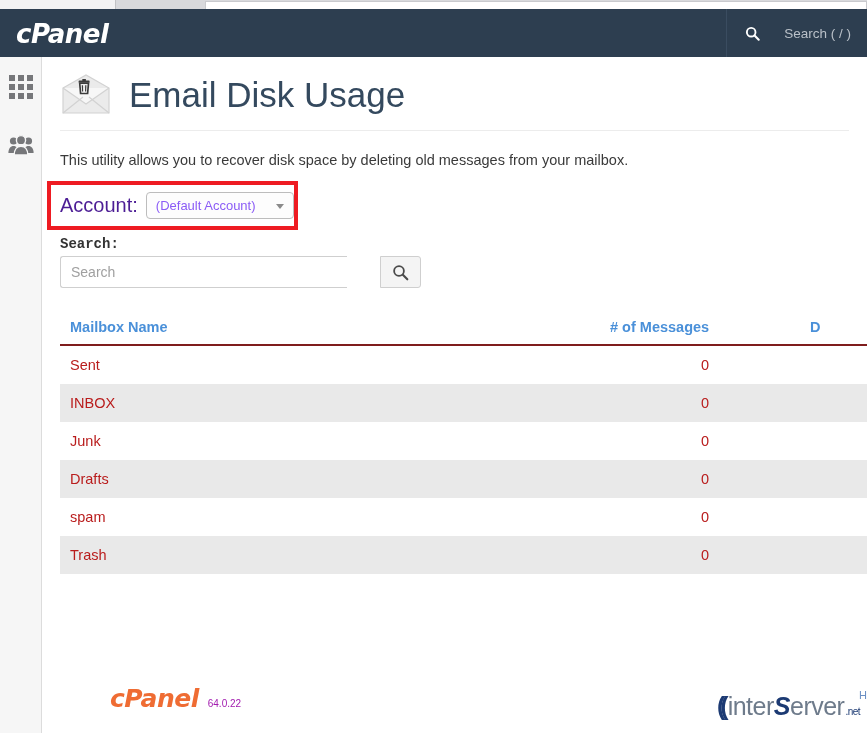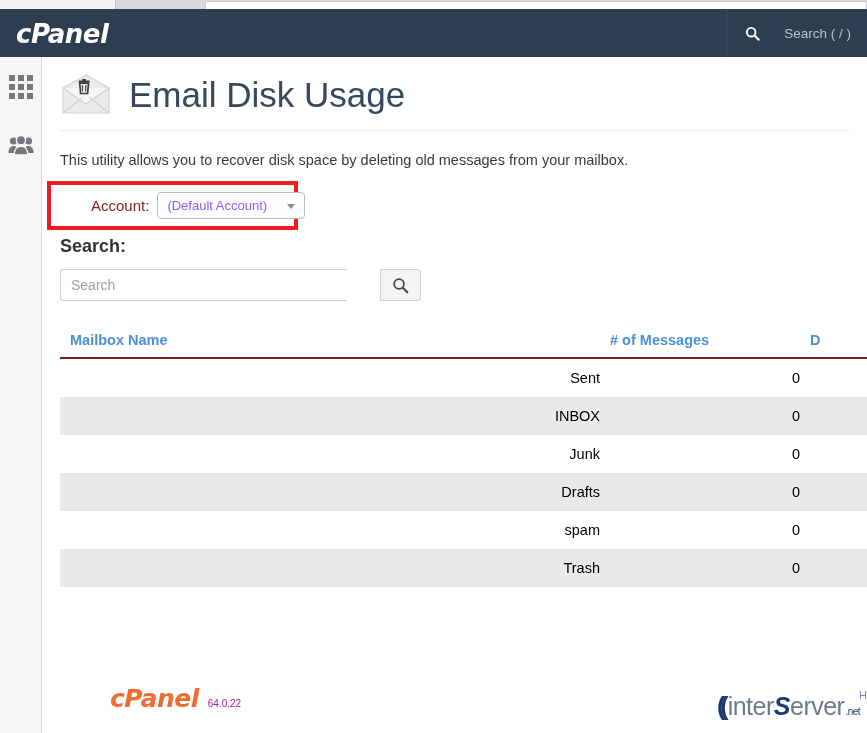"Account:" #account-label { color: #7f1d1d -> #4c1d95; font-size: 15px -> 20px; margin-left: 31px -> none }
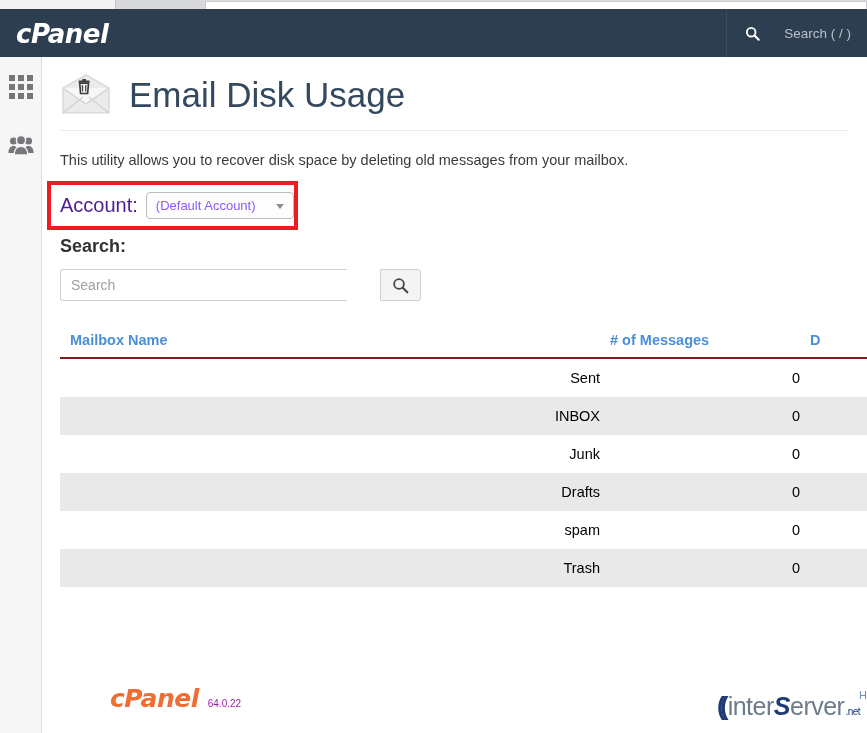"Search:" #search-label { font-family: none -> Liberation Mono, monospace; font-size: 18px -> 14px; margin-bottom: 12px -> 4px }
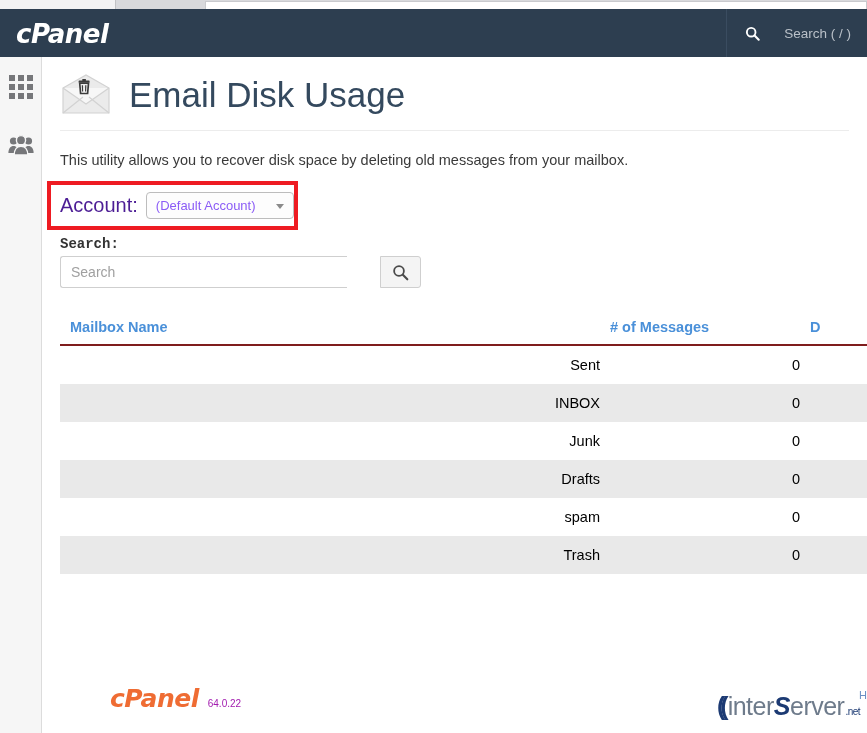"Sent" #mailbox-table td { color: #000000 -> #b91c1c; text-align: right -> none }
